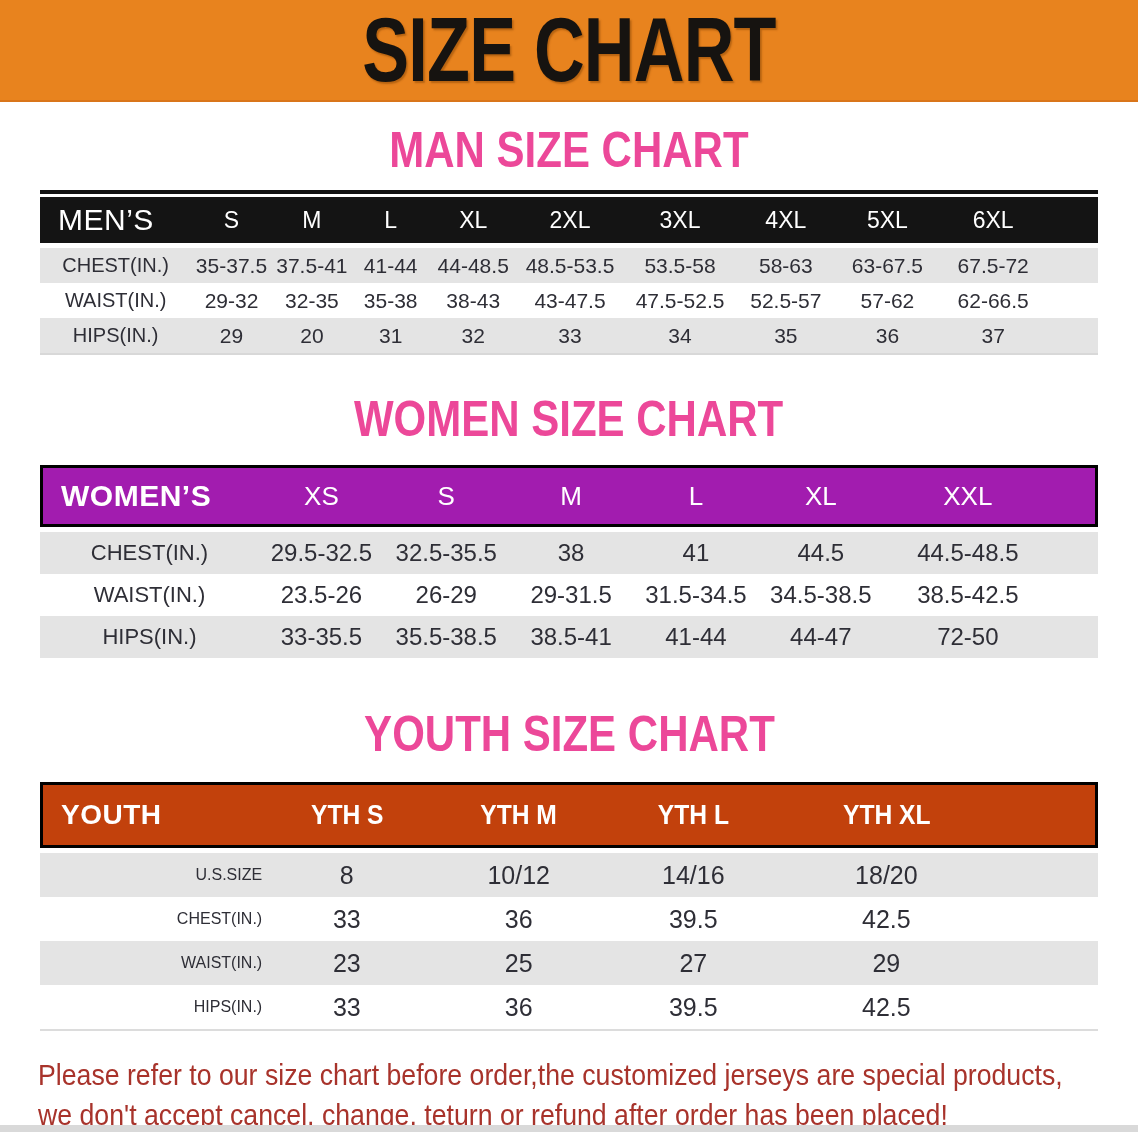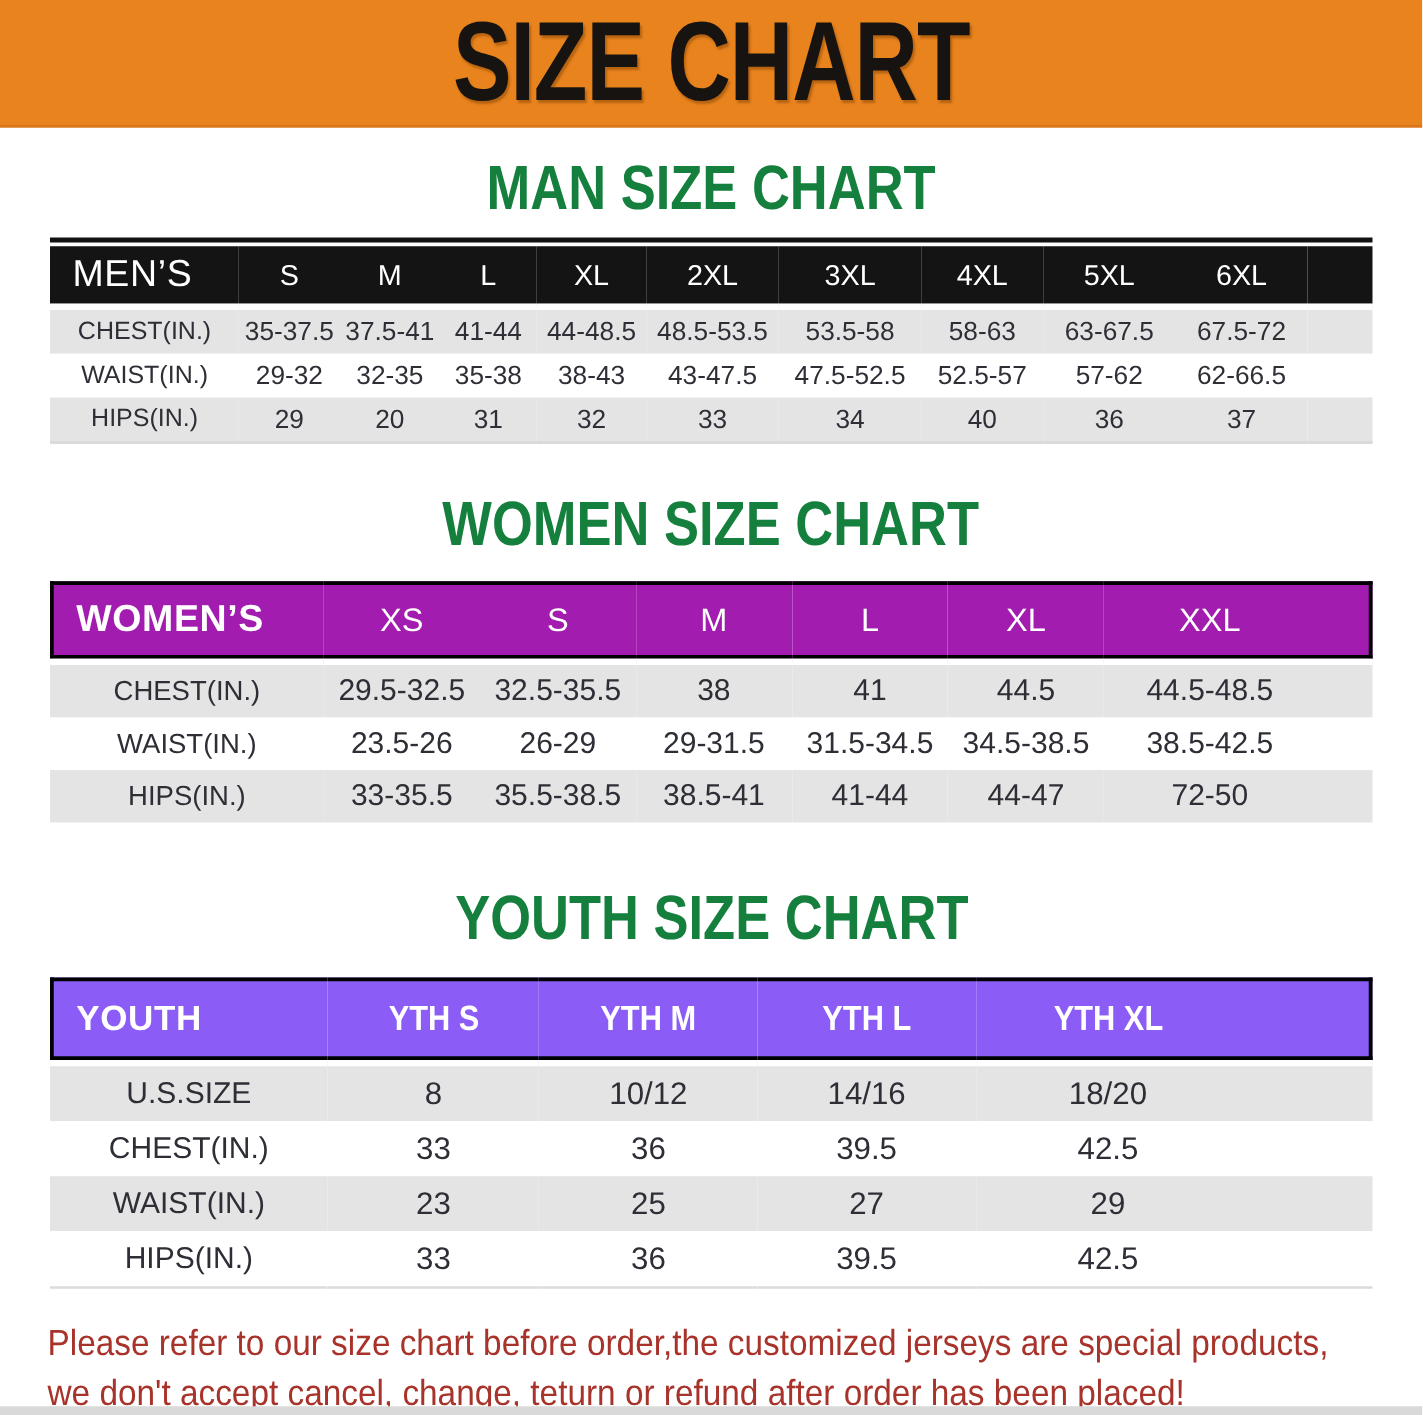"MAN SIZE CHART" .section-heading { color: #15803d -> #ec4899 }
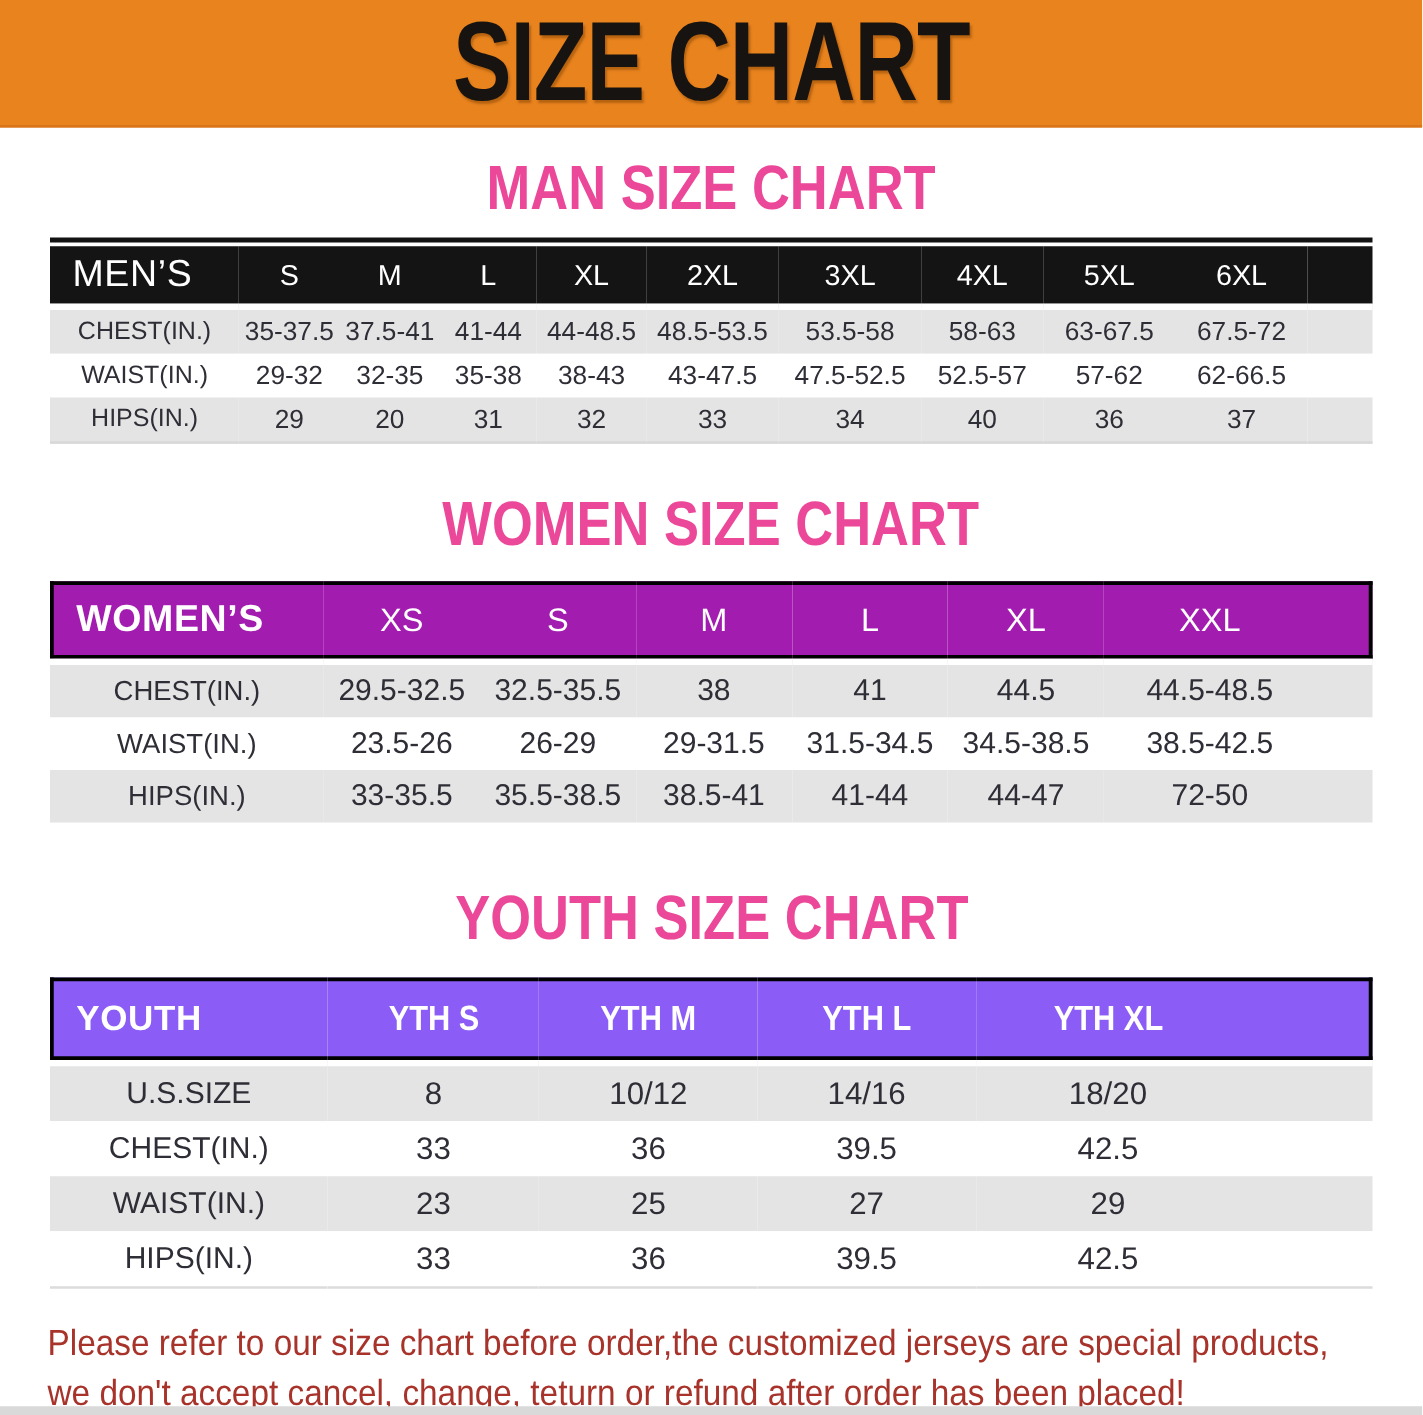"40" td { text: 40 -> 35 }
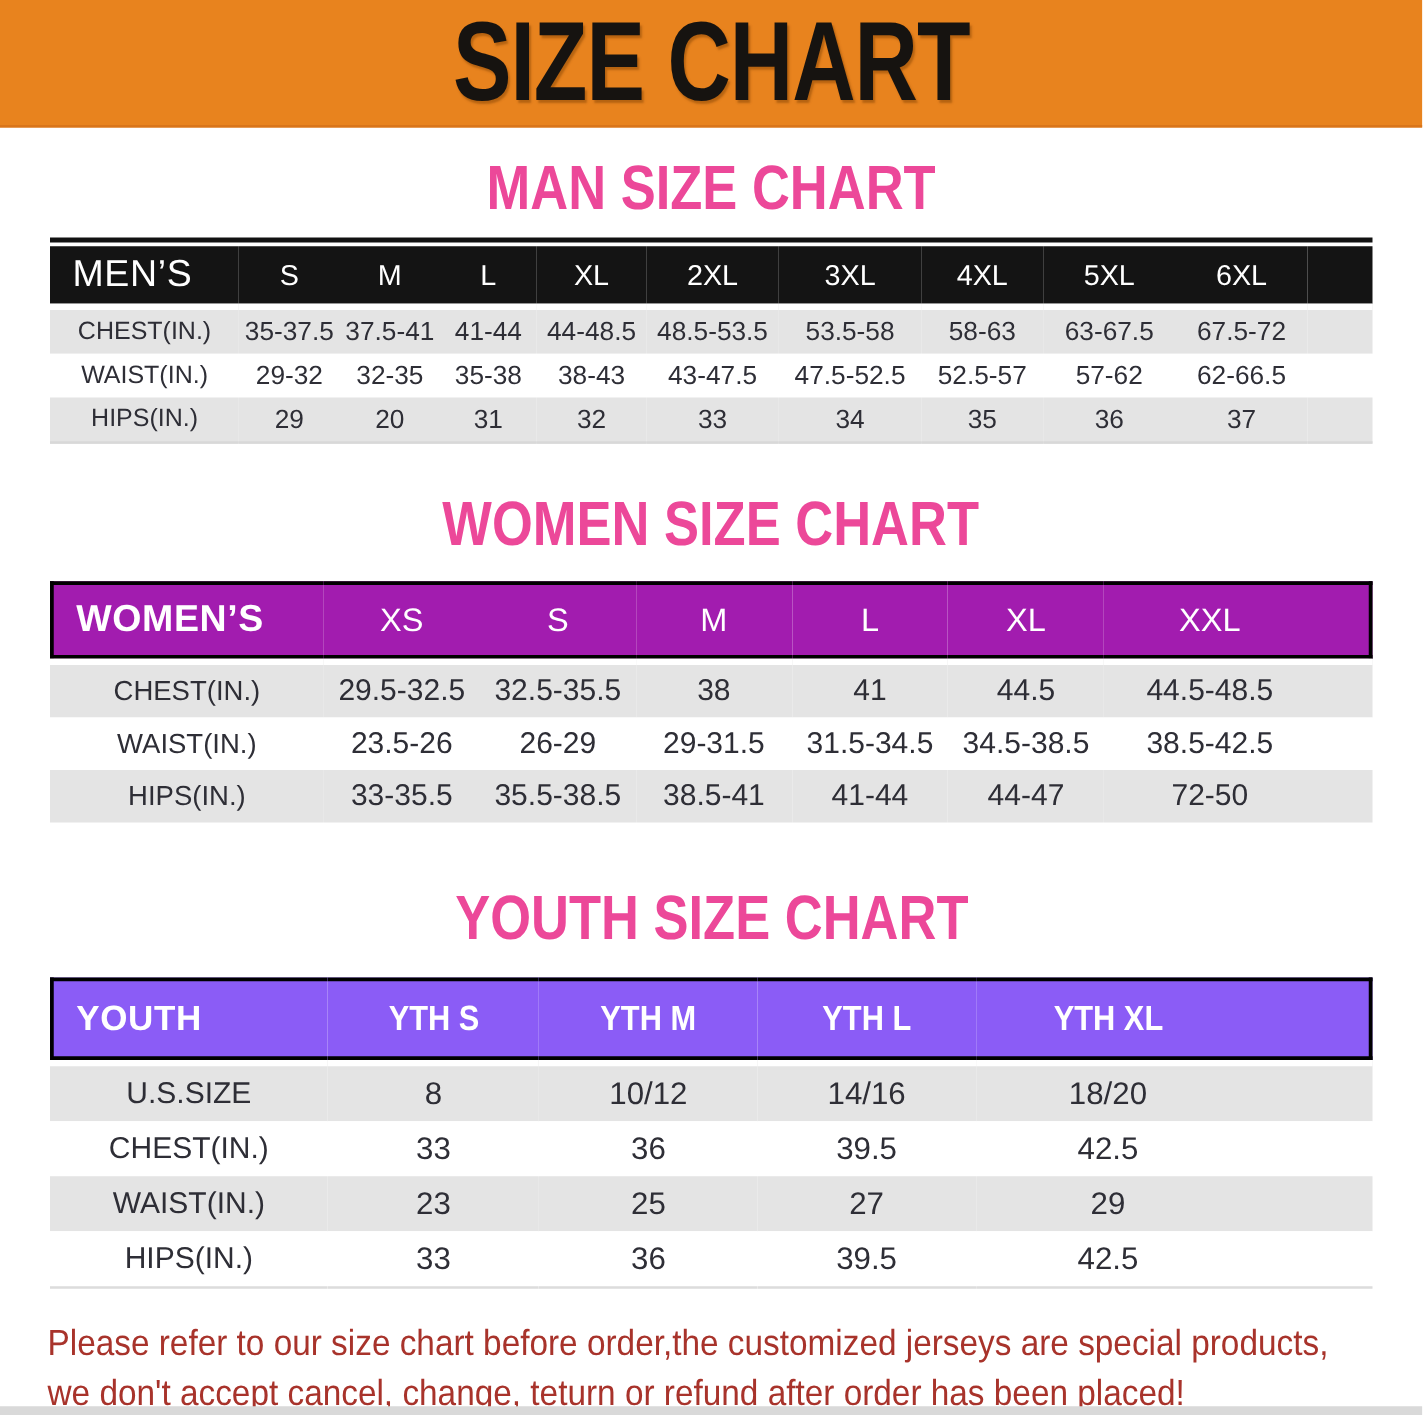"YOUTH" .youth .band th { background: #8b5cf6 -> #c2410c }
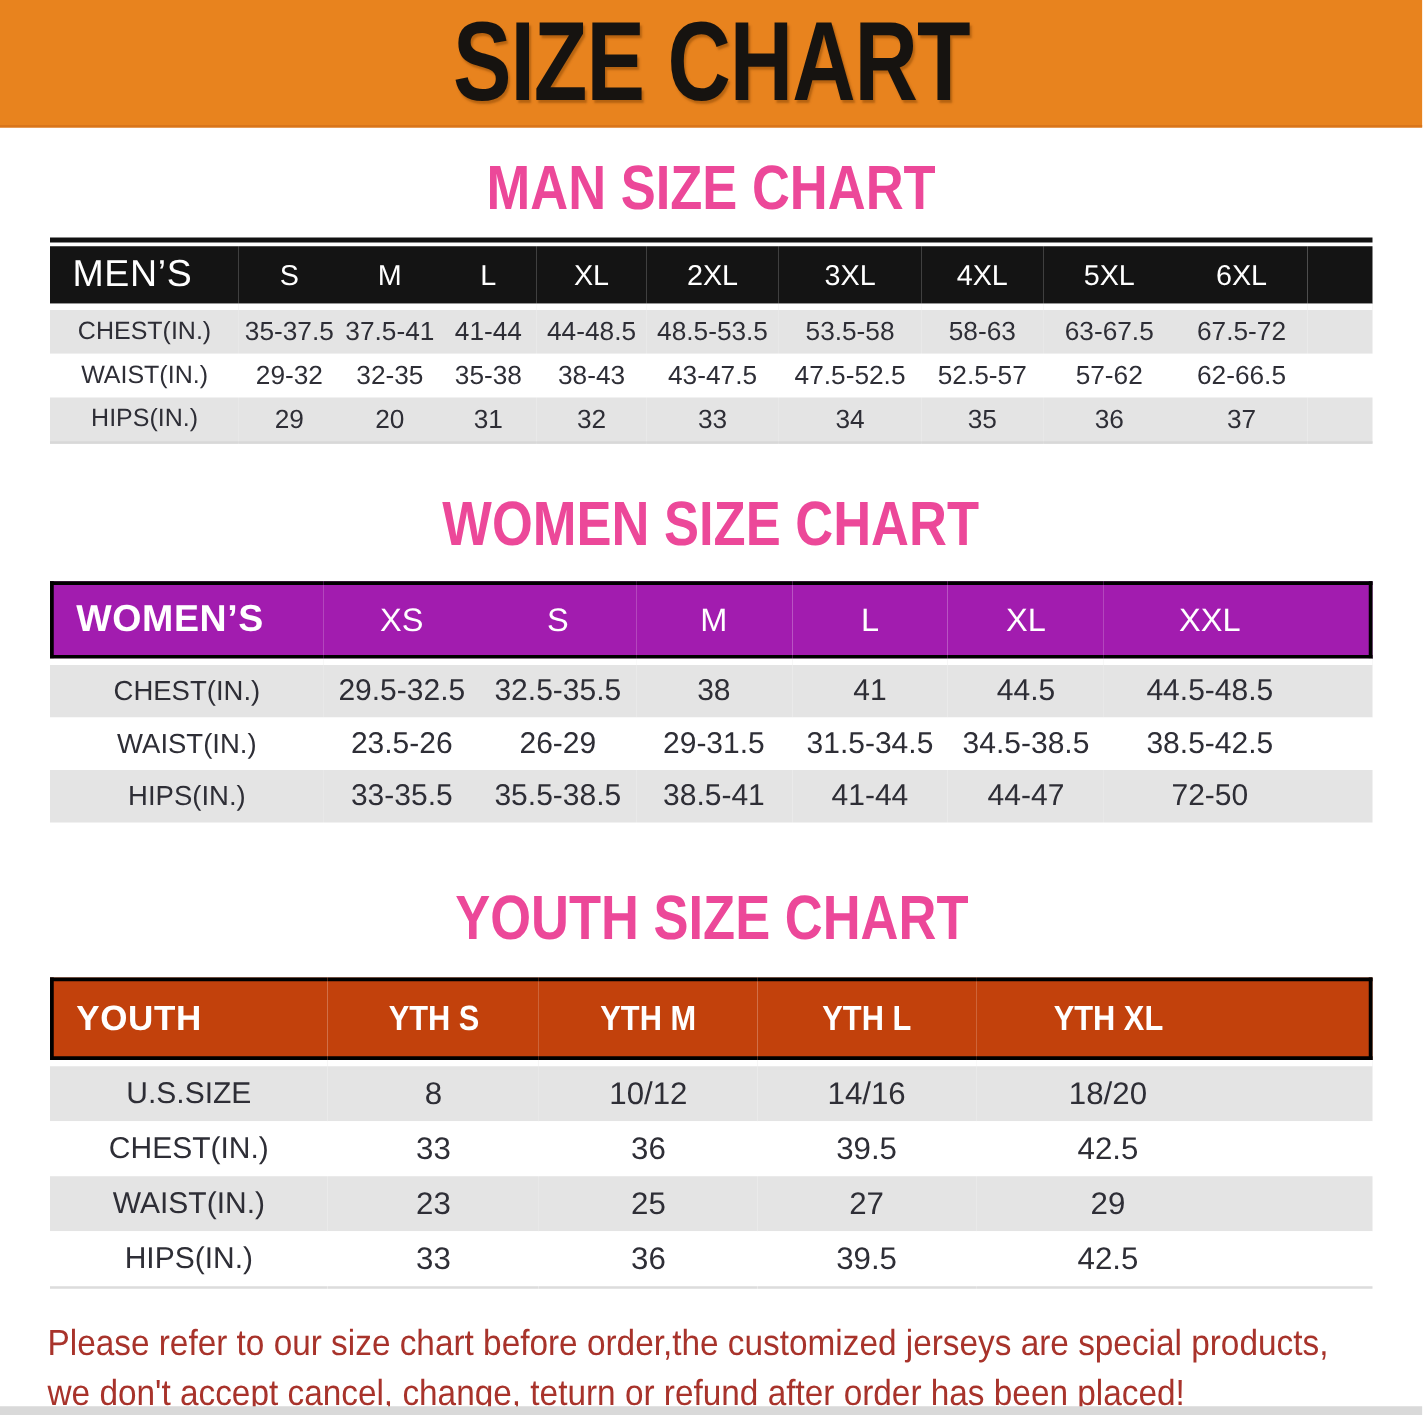"U.S.SIZE" .youth .row-label { font-size: 24px -> 16px; text-align: none -> right }
